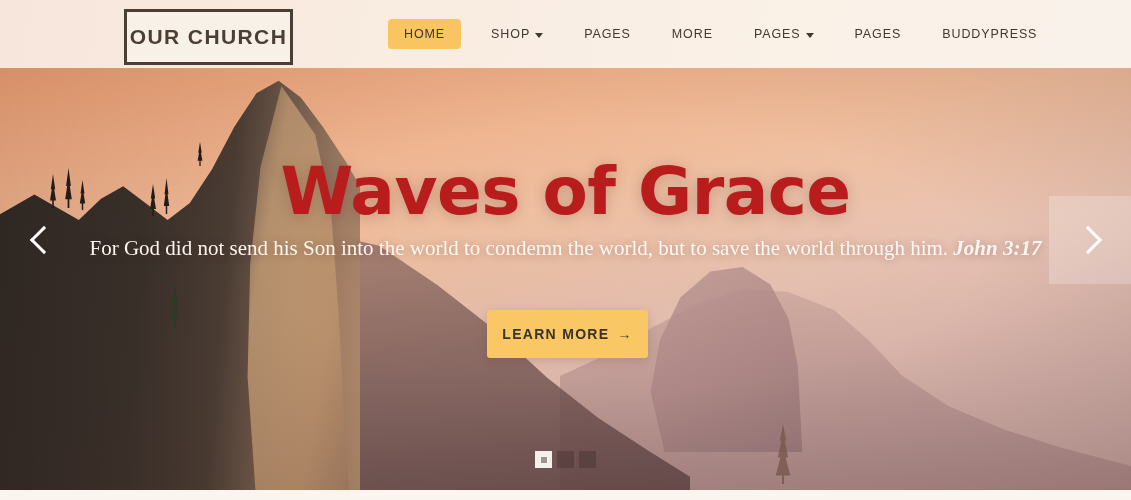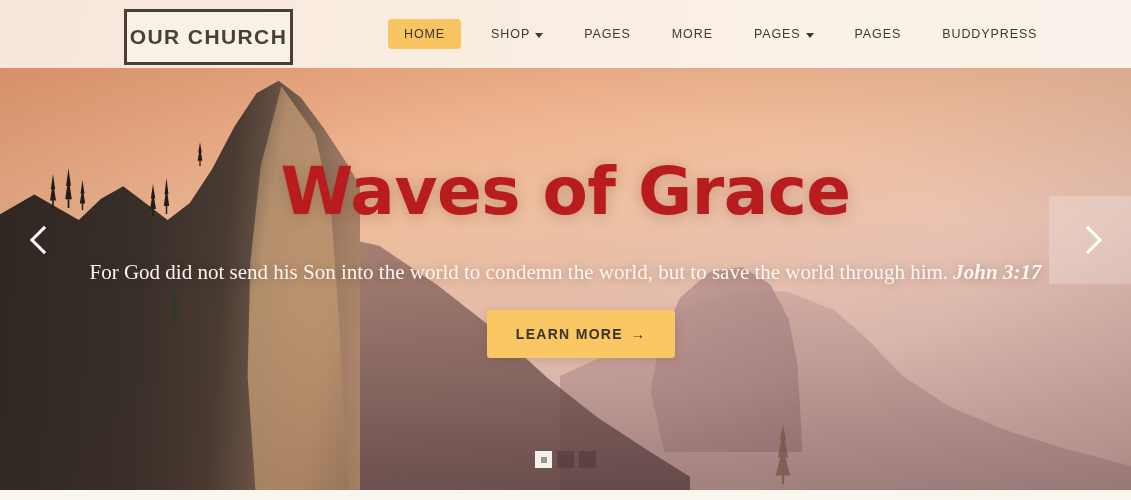"For God did not send" .hero-subtitle { top: 192px -> 168px }
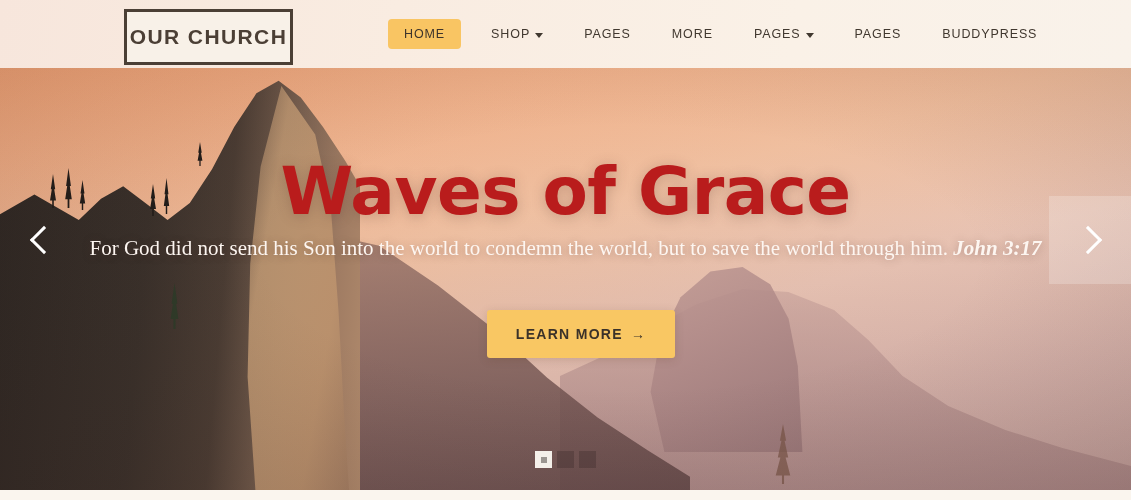"LEARN MORE" .hero-cta { width: 188px -> 161px }
